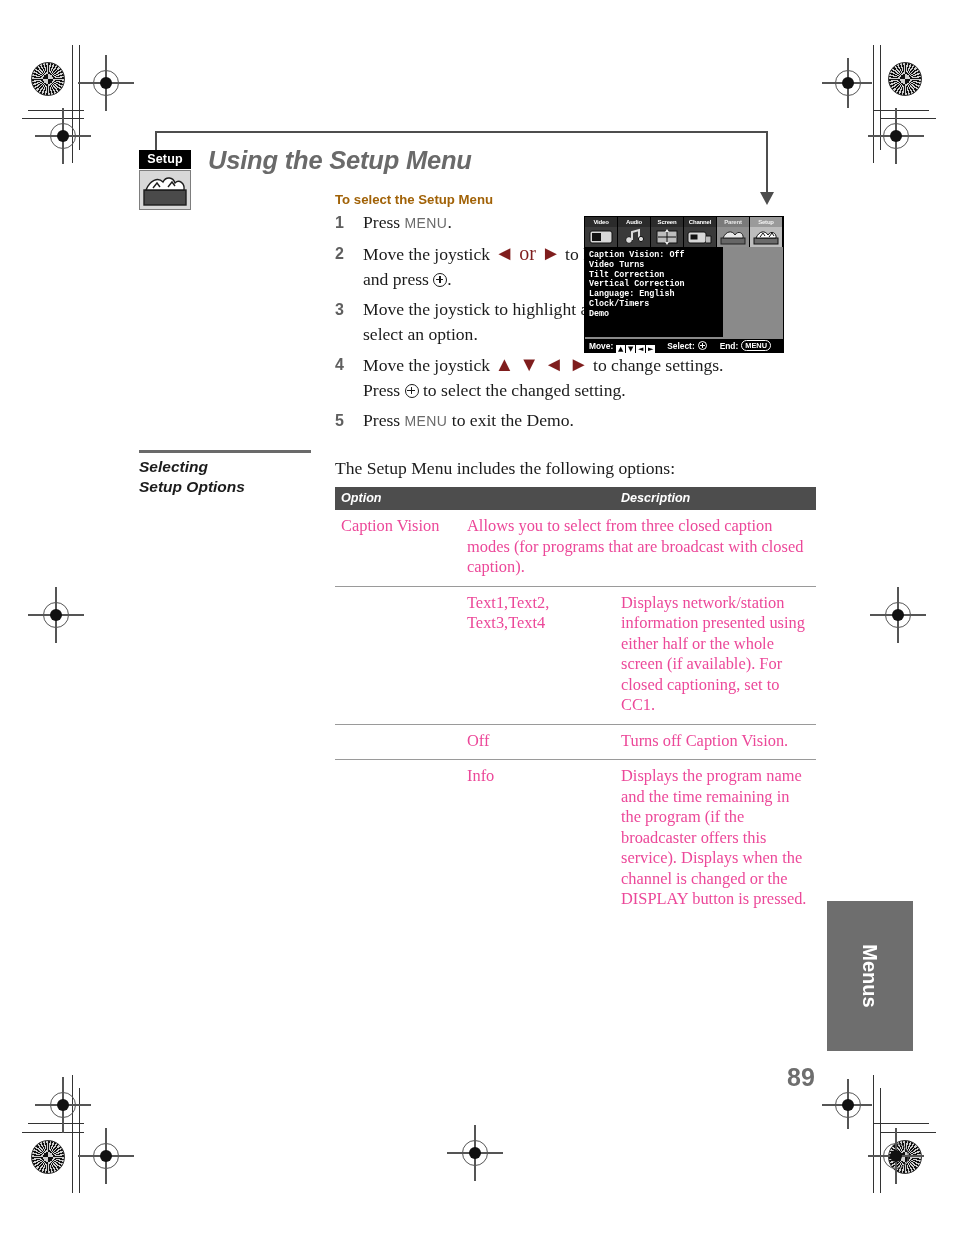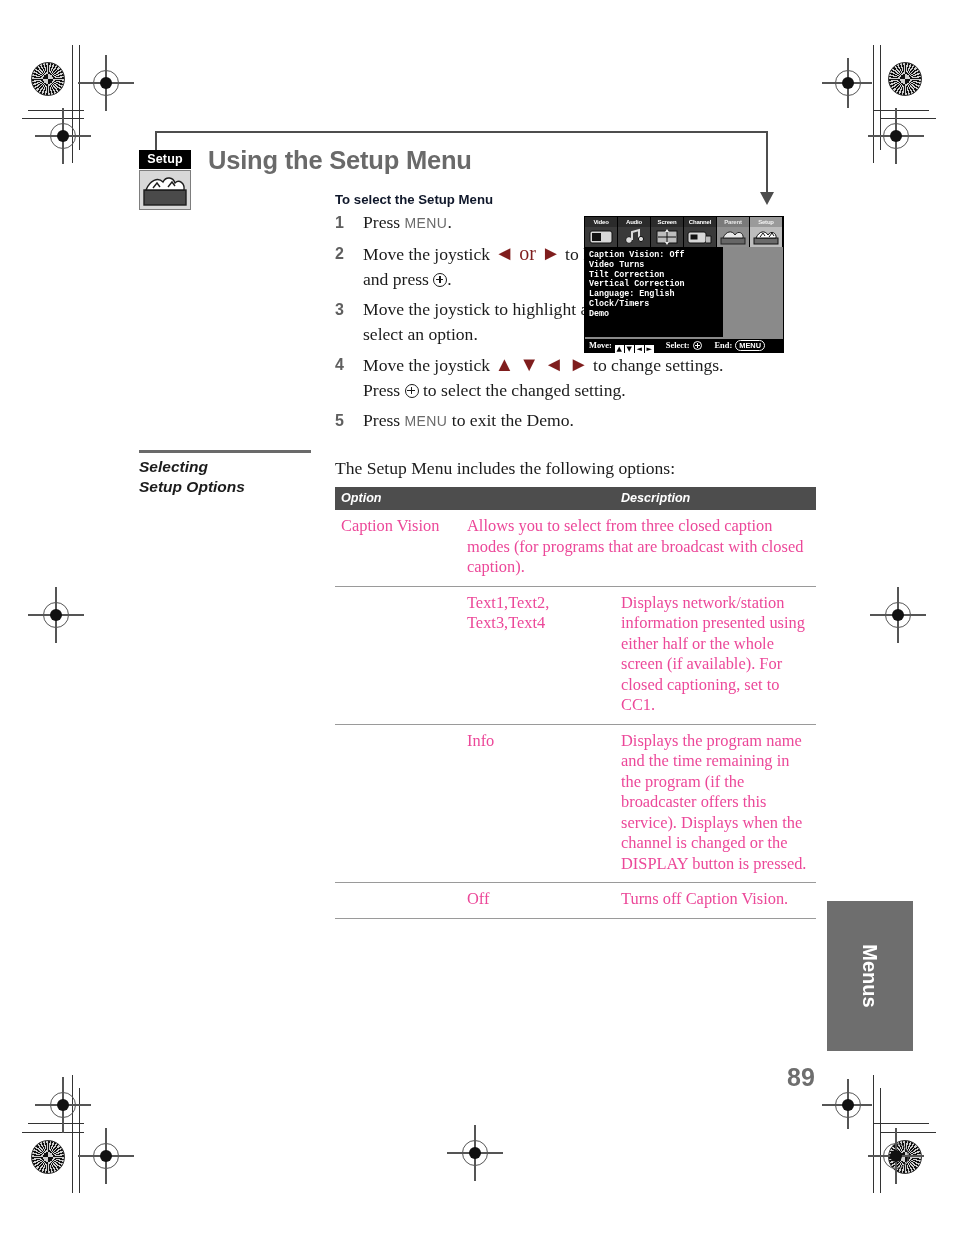"Using the Setup Menu" .page-title { font-style: none -> italic }
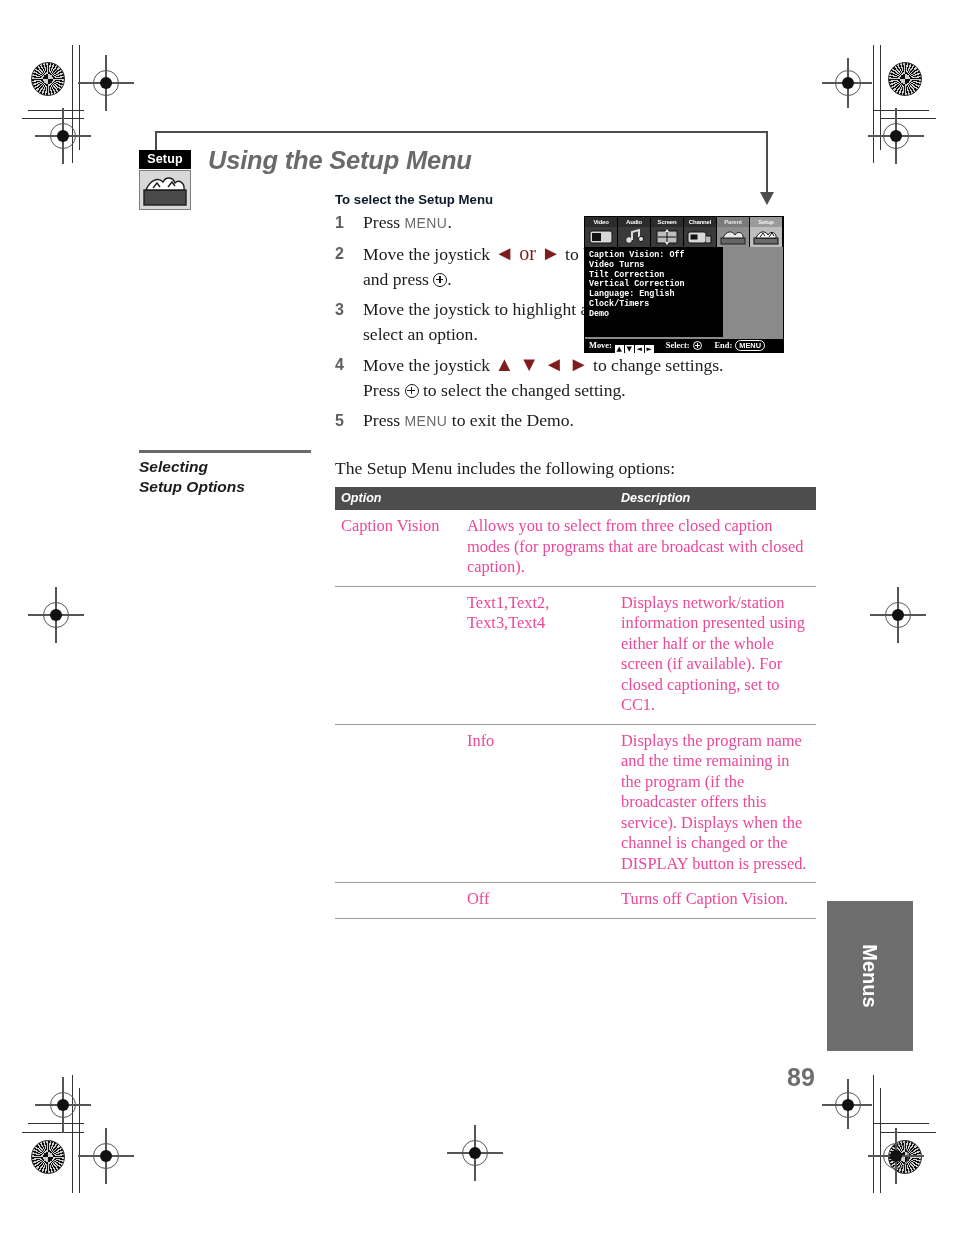"To select the Setup Menu" .steps-head { color: #0f172a -> #a16207 }
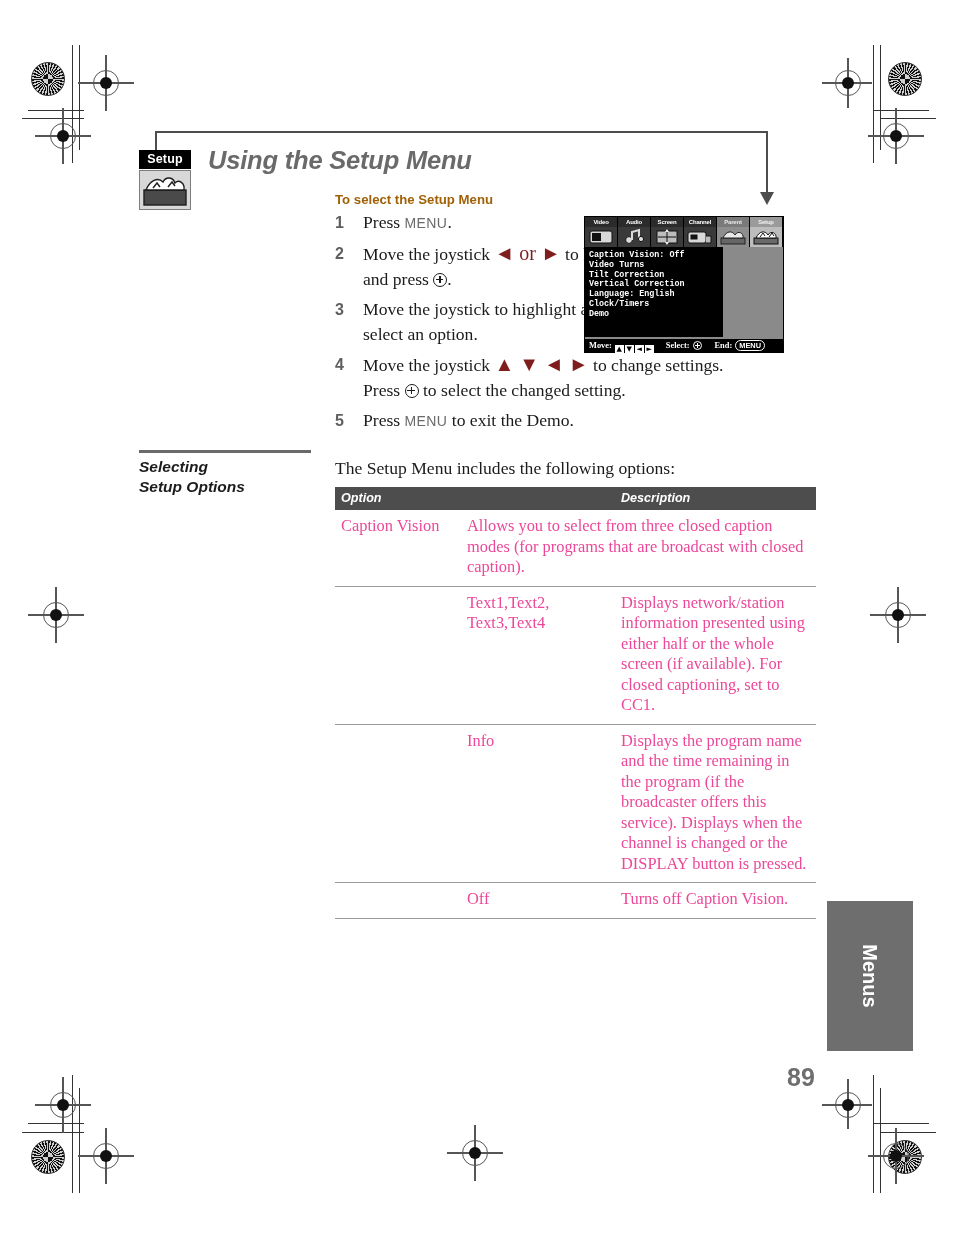"Move:" .tv-bar-t { font-family: Liberation Serif, serif -> Liberation Sans, sans-serif }
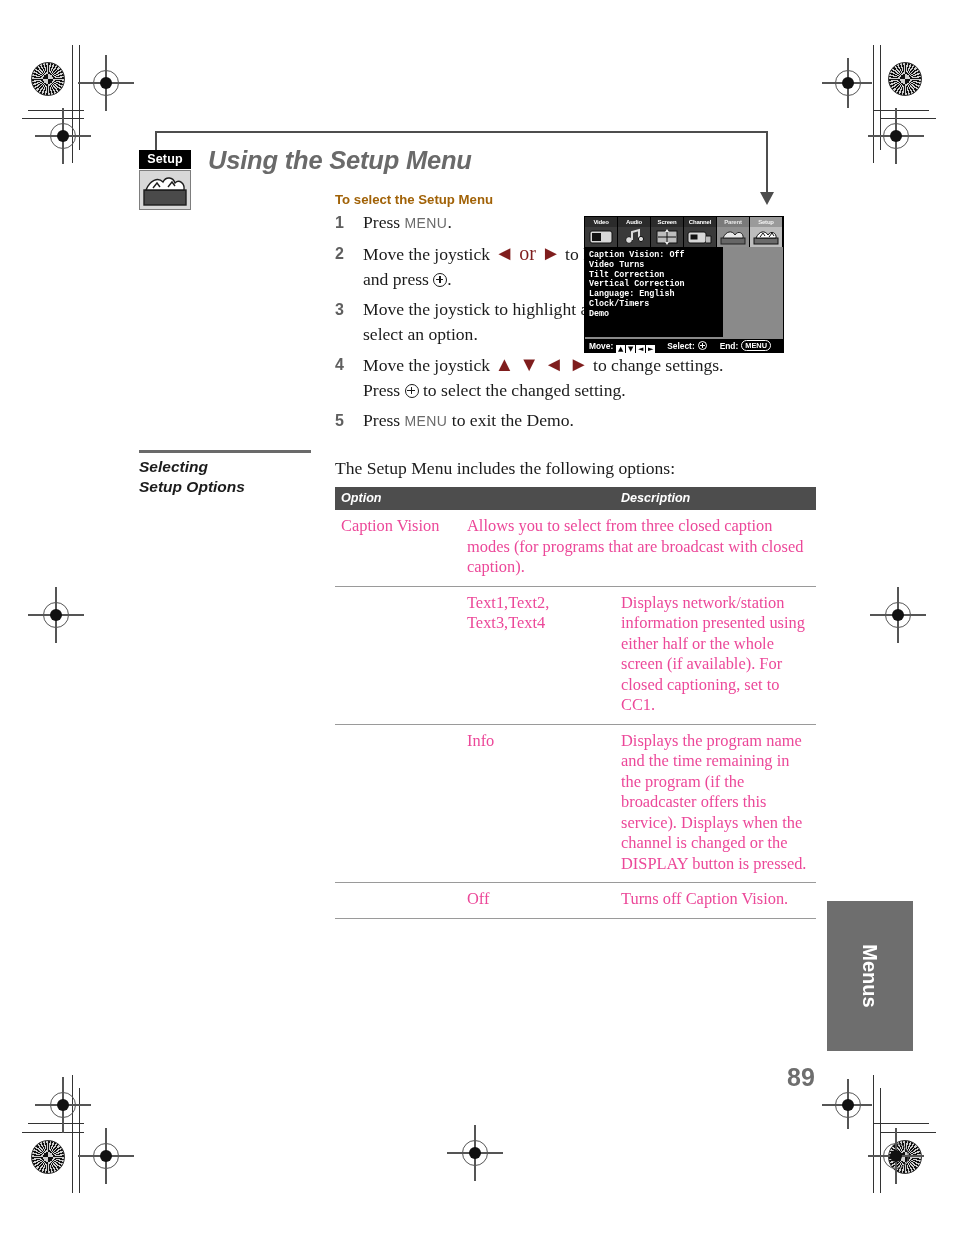"Info" tr.rule-top { order: before "Off" -> after "Off" }
